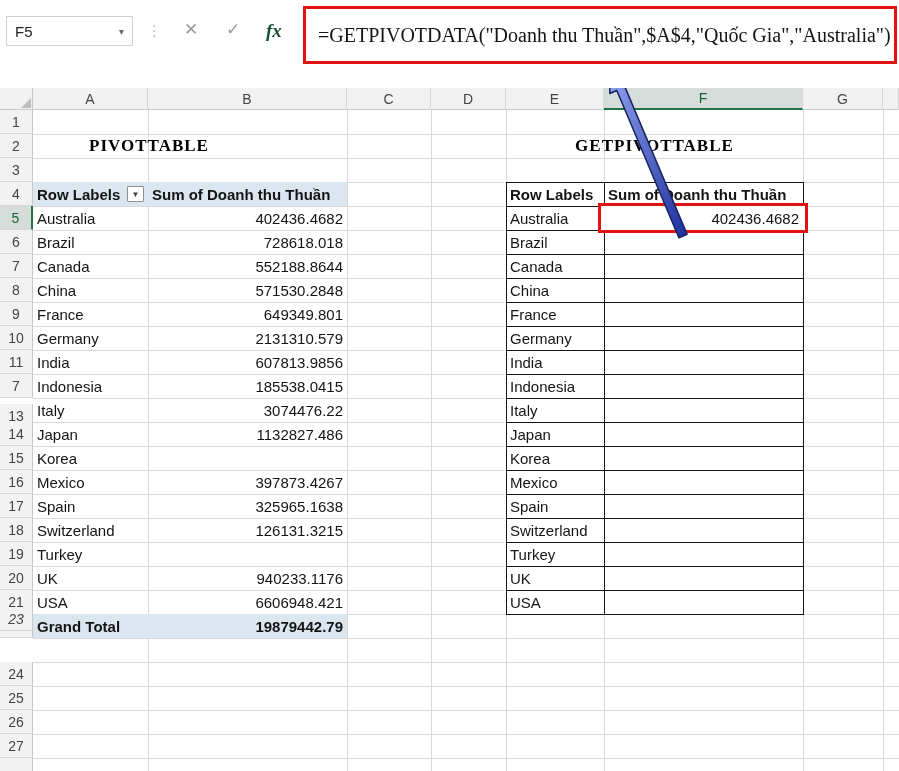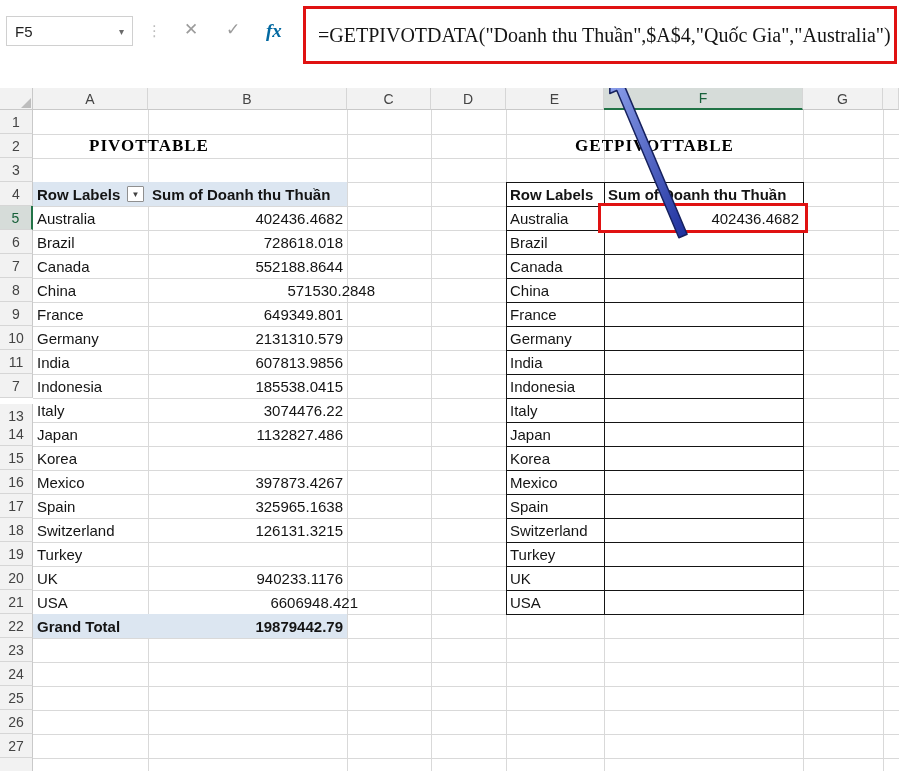"fx" .fbtn.fx { color: #0369a1 -> #14532d }
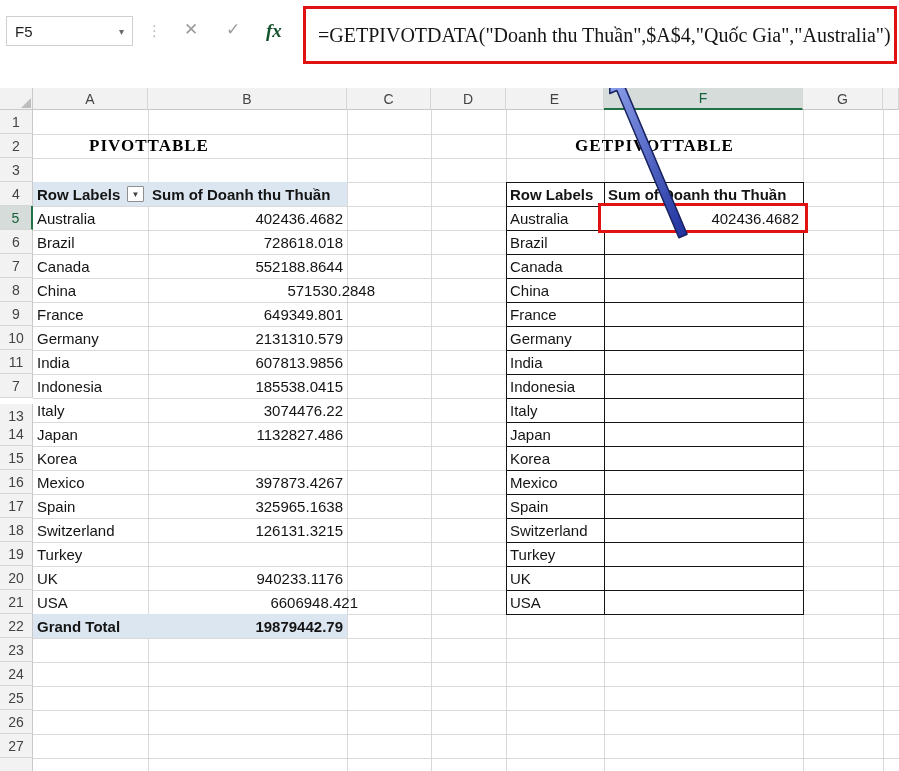"571530.2848" div.cell { margin-left: 32px -> none }
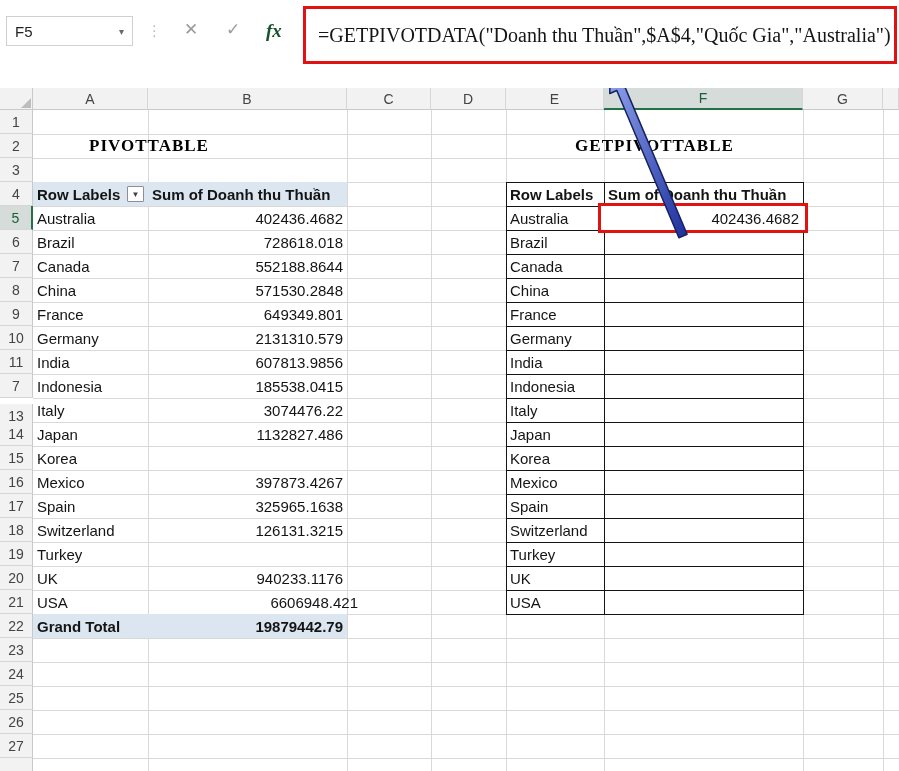"6606948.421" div.cell { margin-left: 15px -> none }
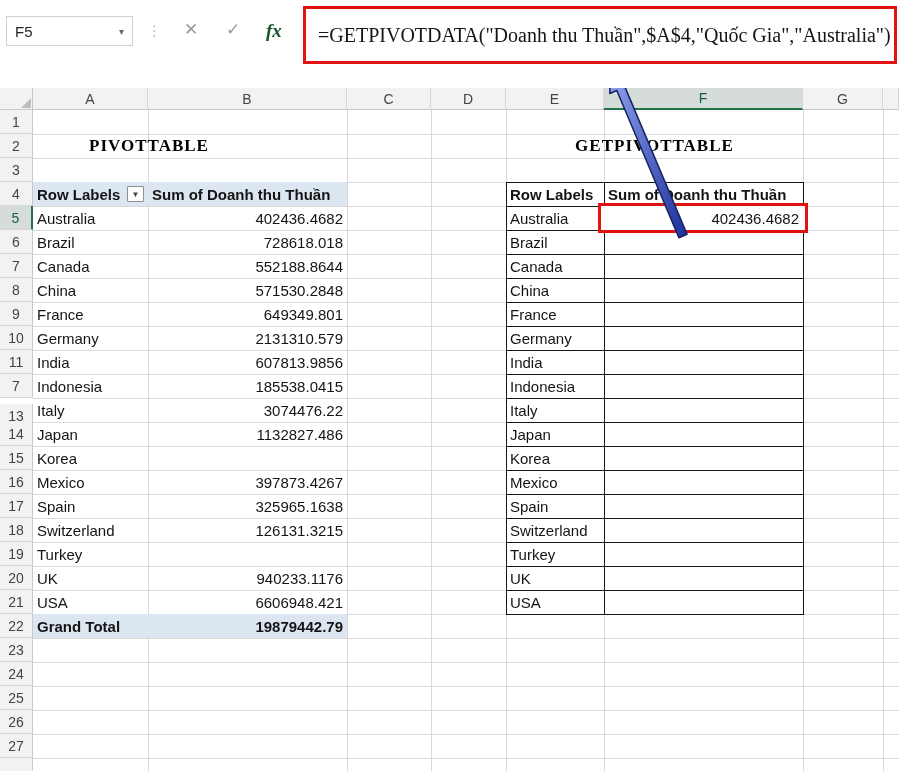"23" div.row-hdr { font-style: none -> italic; top: 550px -> 519px }
